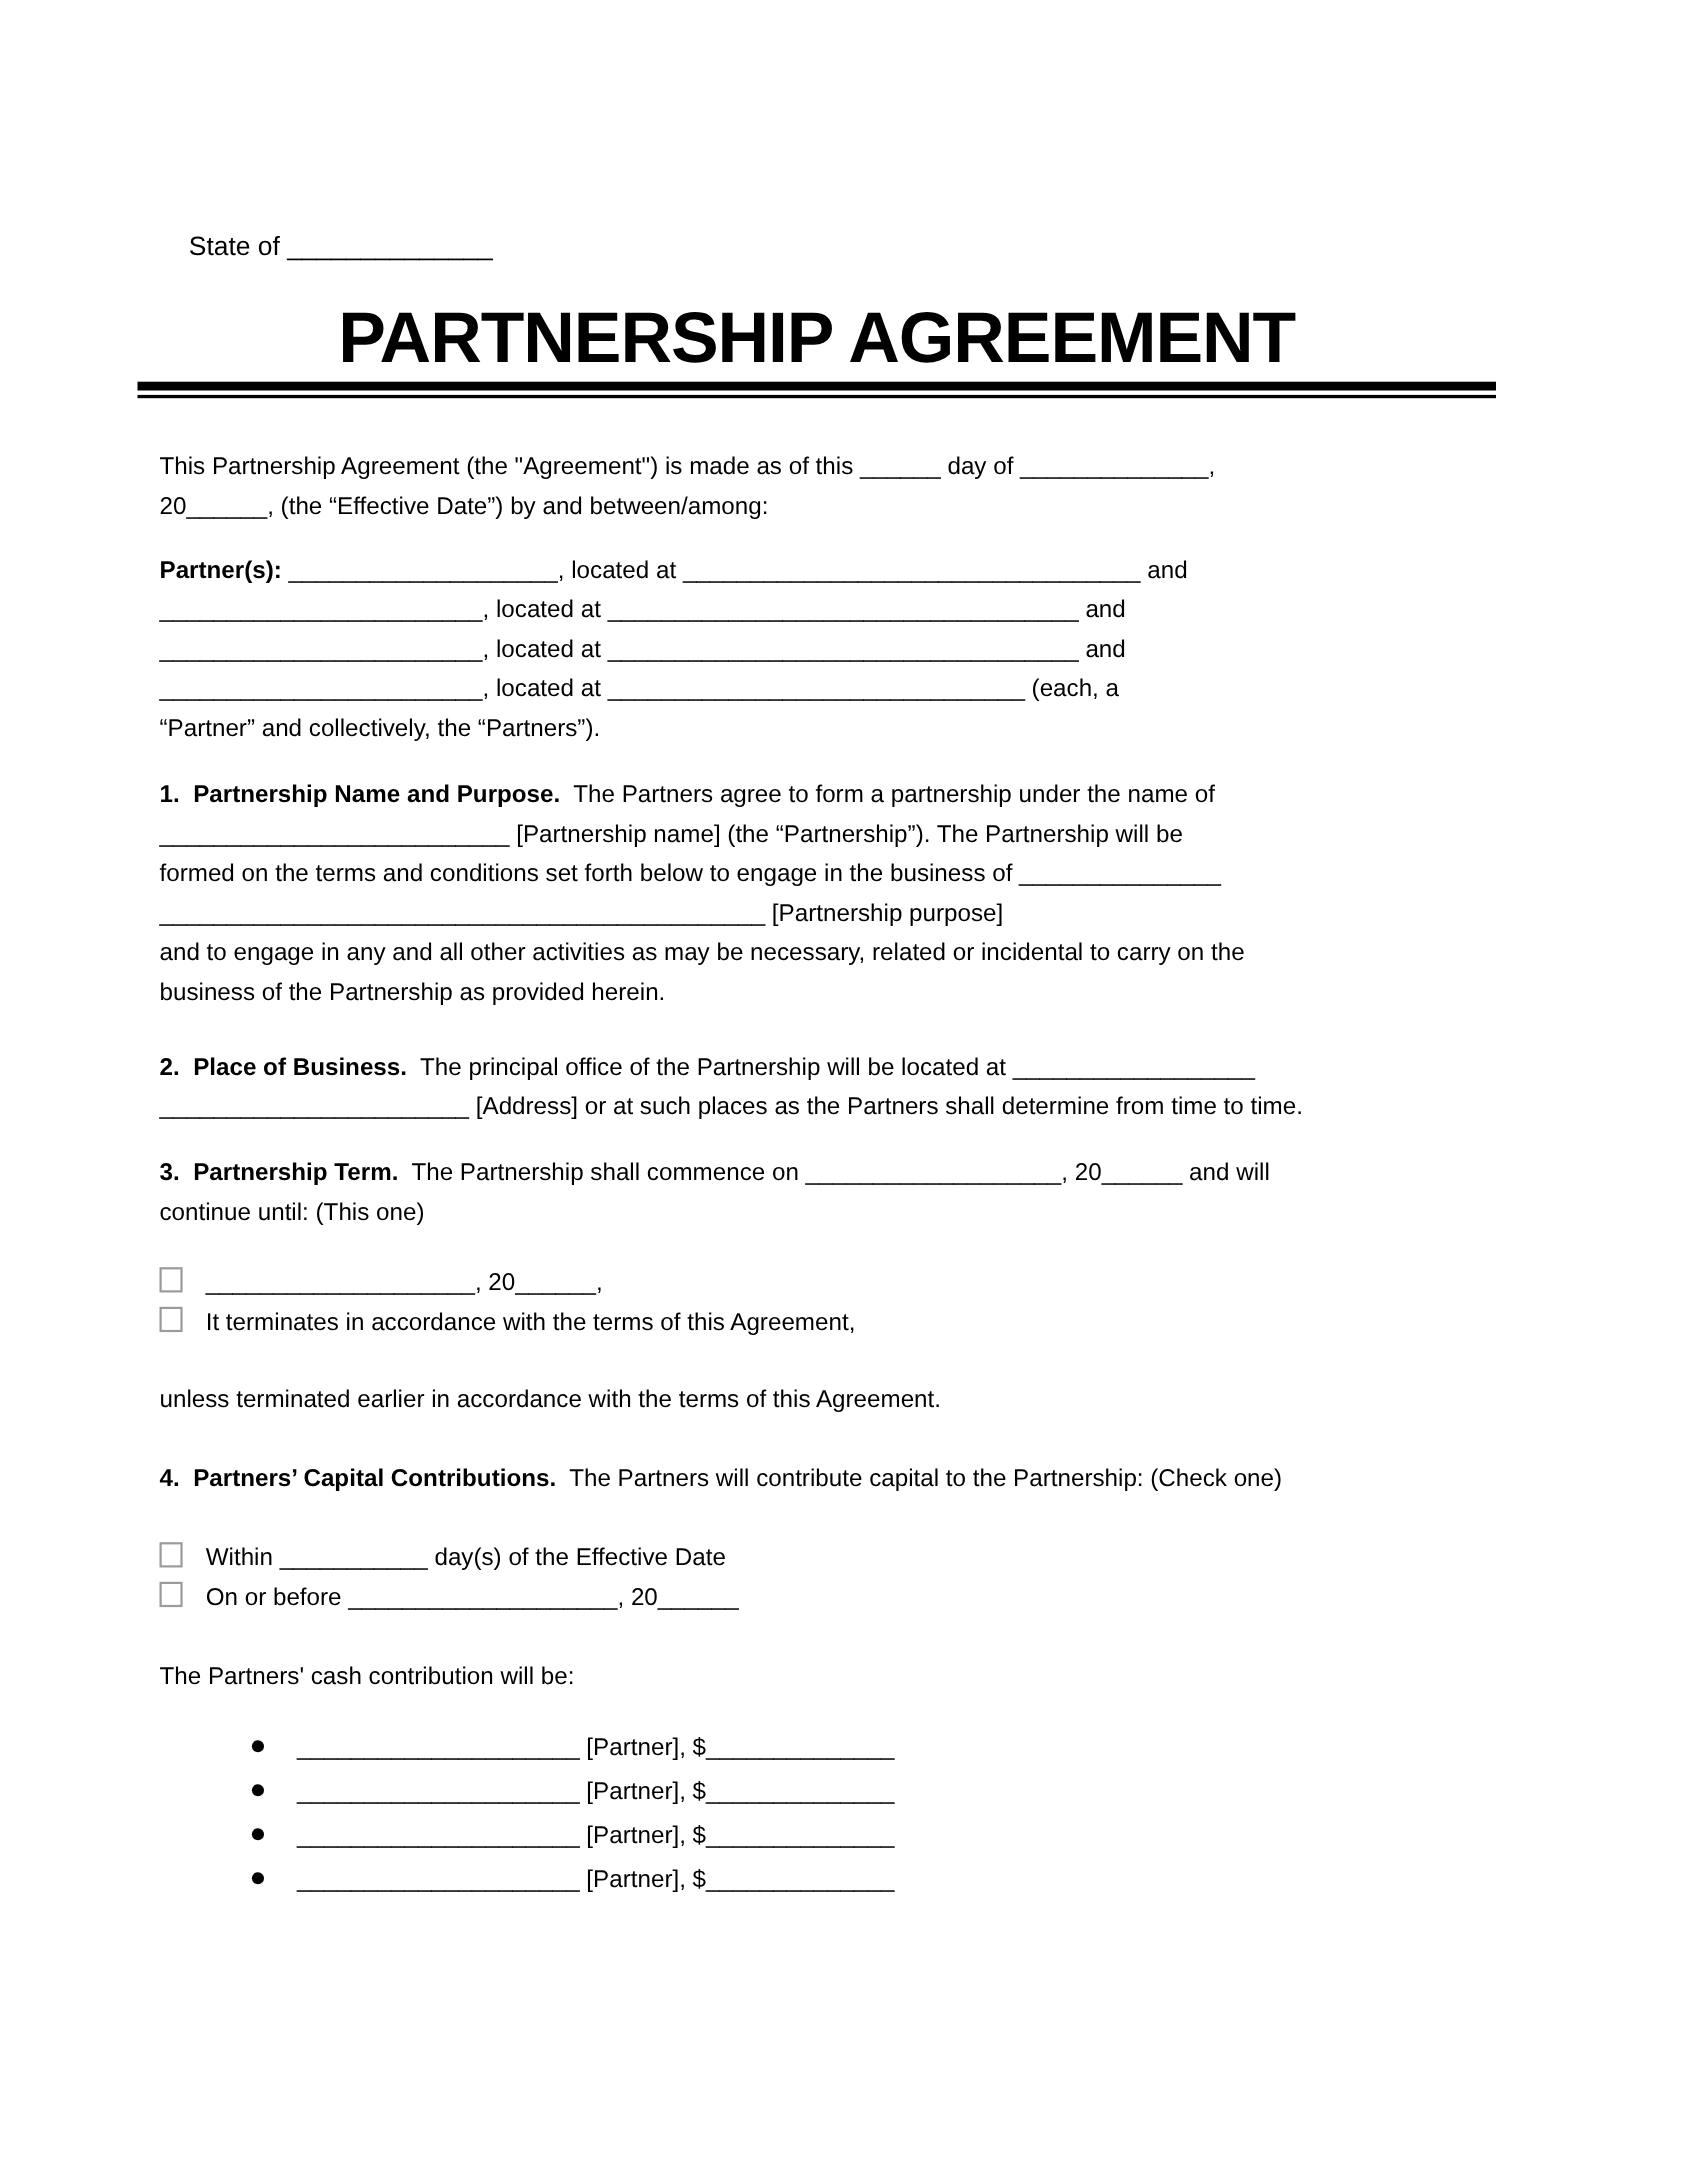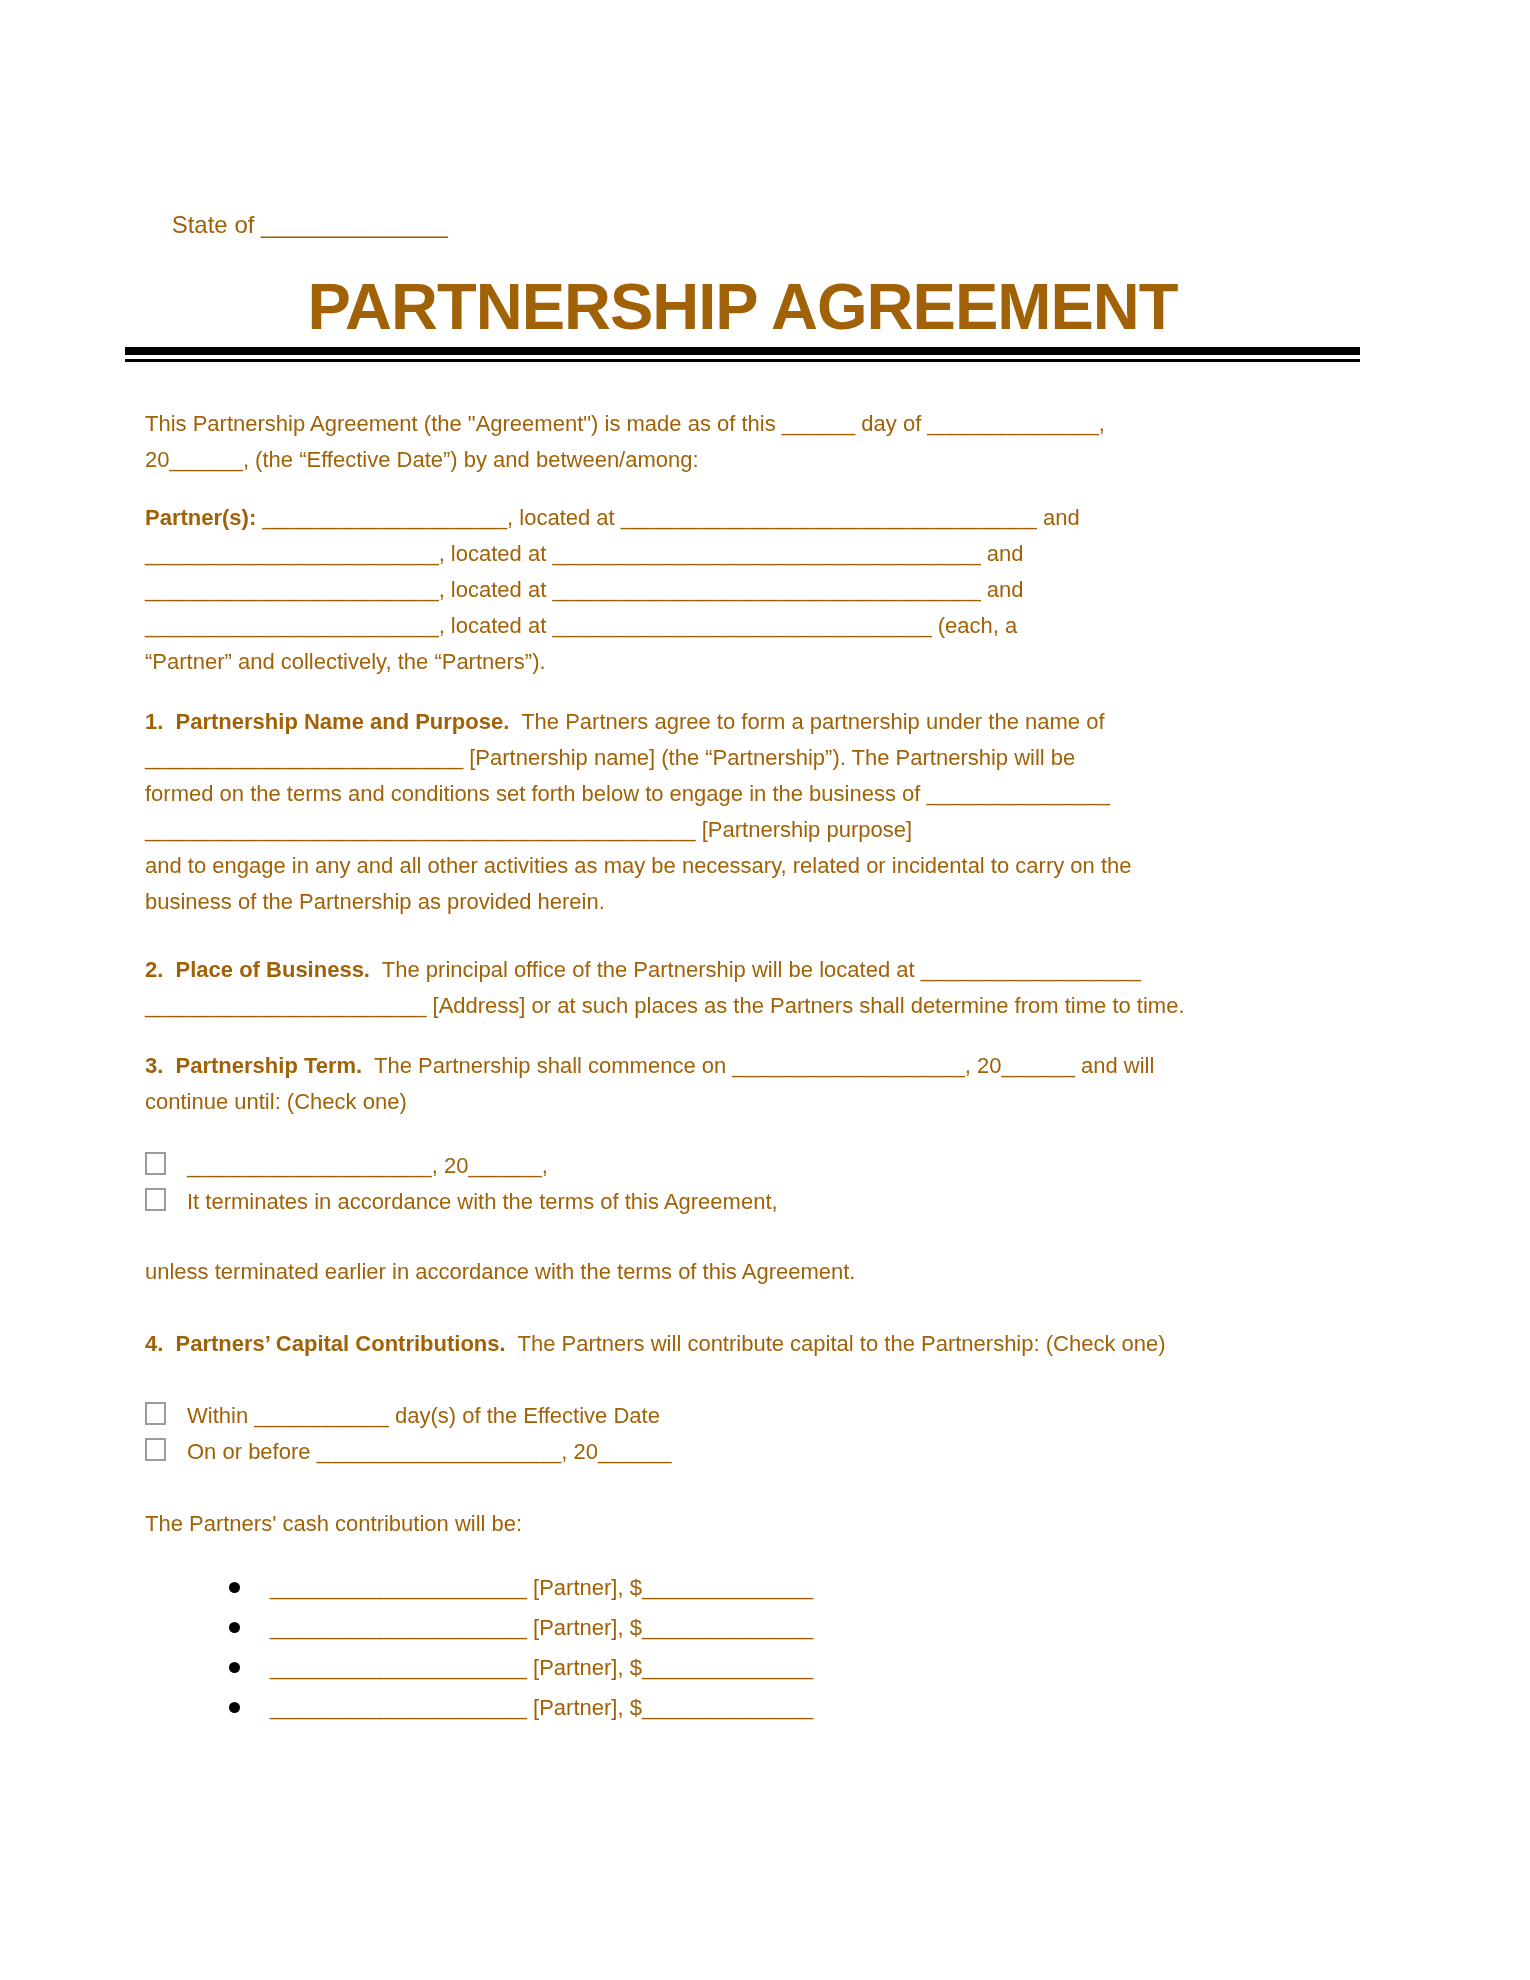"State of ______________" .page { color: #a16207 -> #000000 }
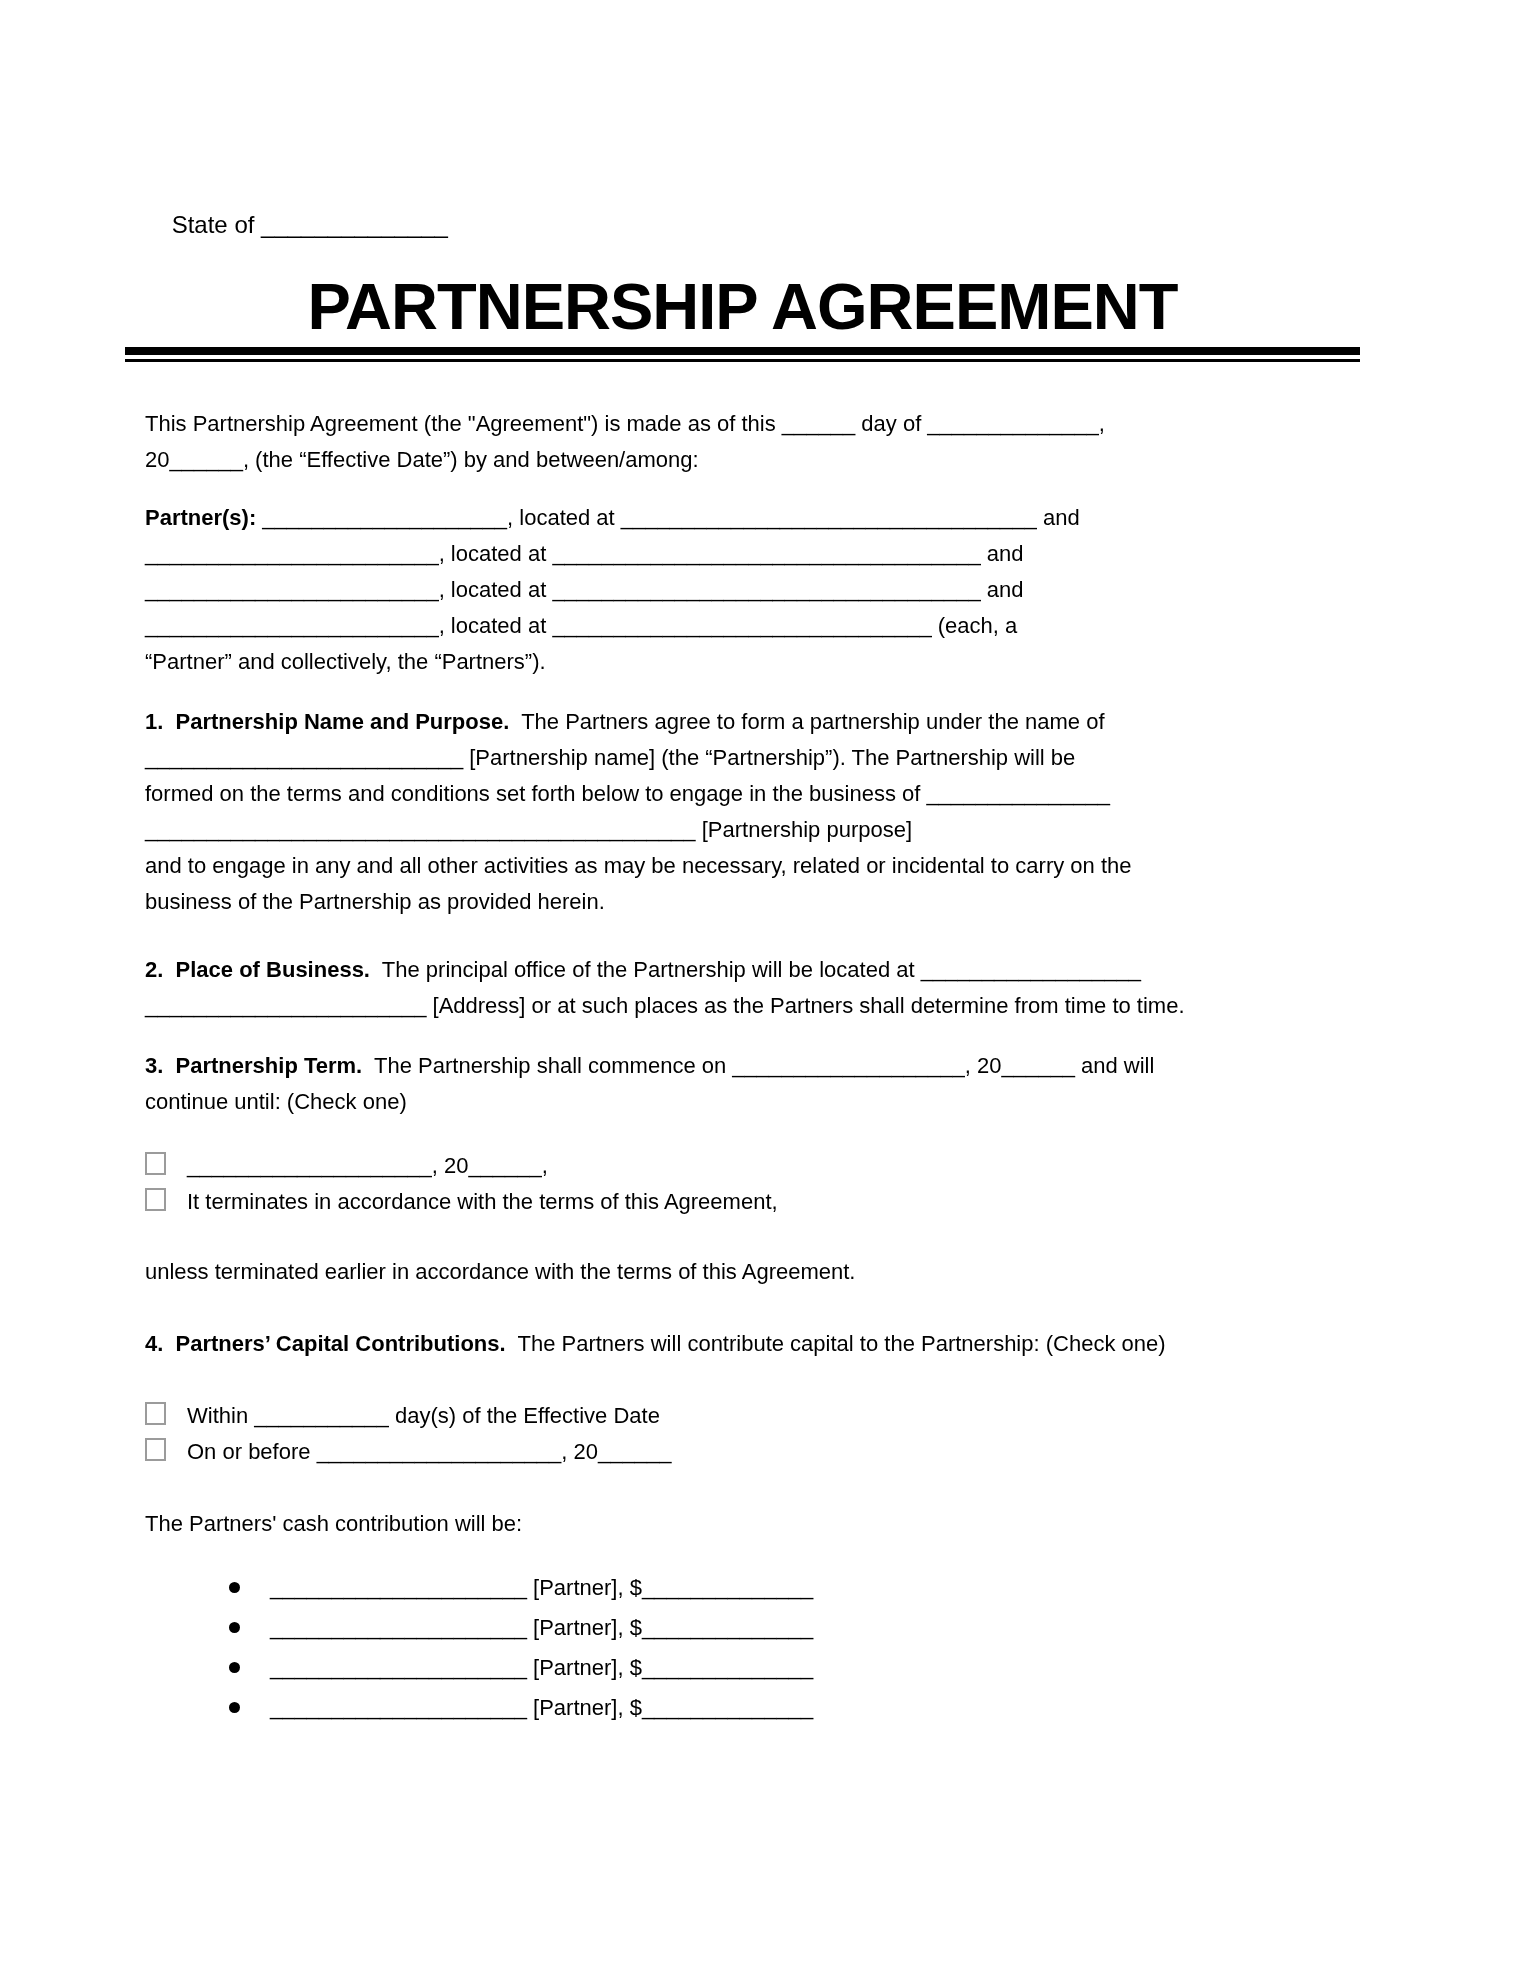"continue until: (Check one)" div.ln { text: Check -> This }
